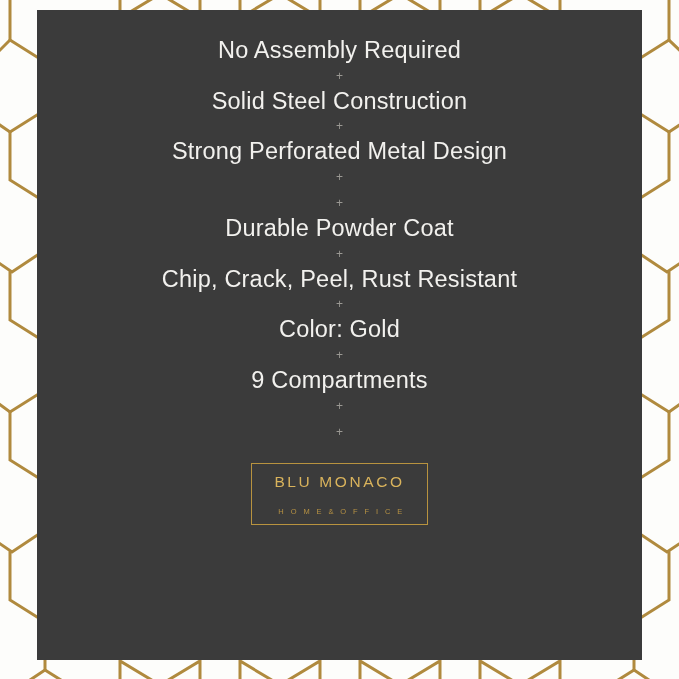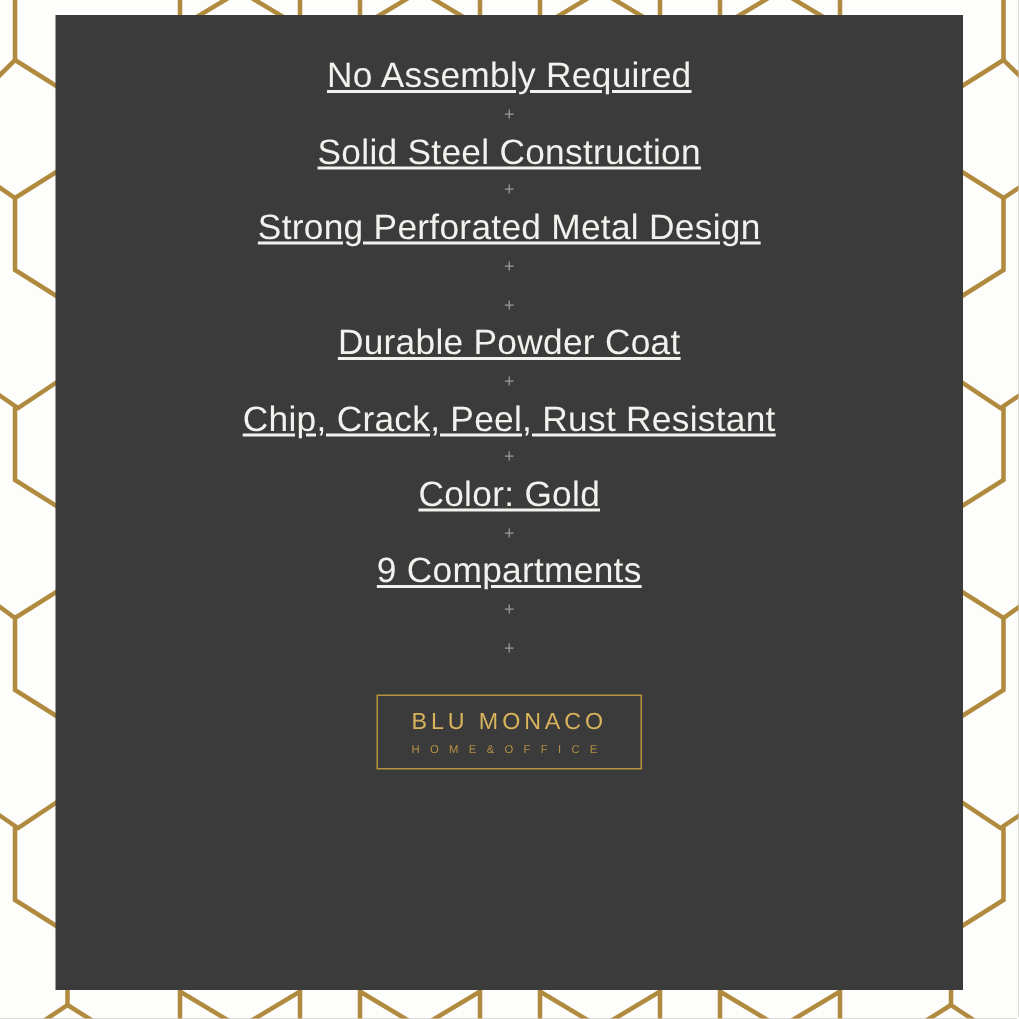"No Assembly Required" .feature { text-decoration: underline -> none }
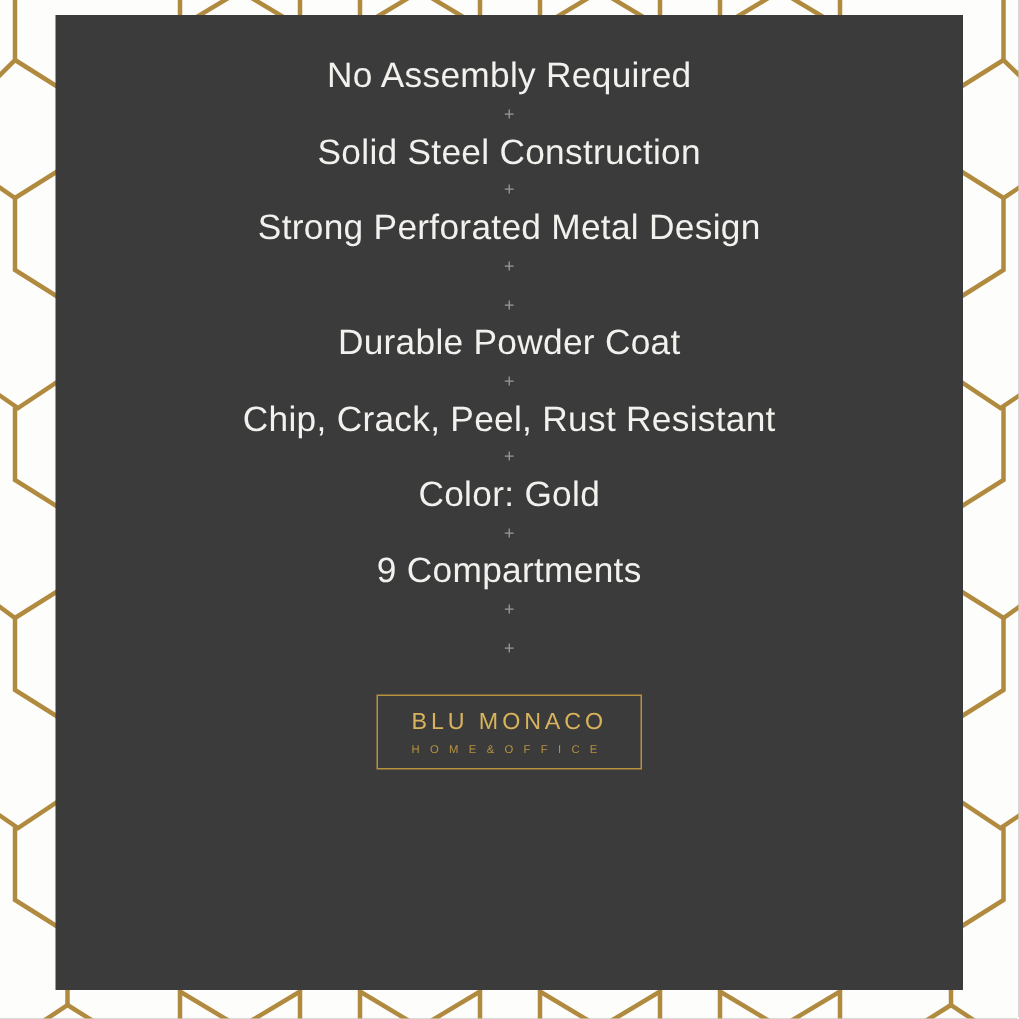"BLU MONACO" .logo-wrap { text-align: left -> right }
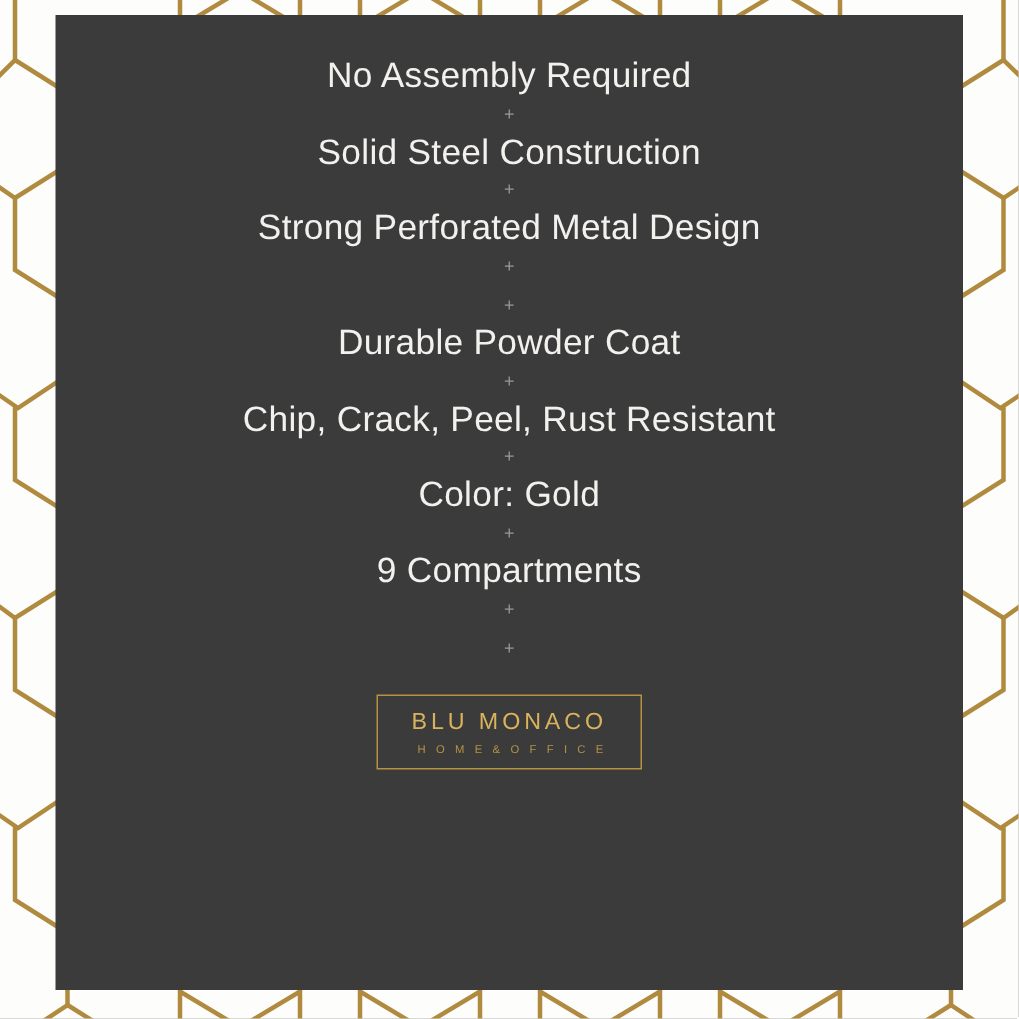"H O M E &" .logo-sub { margin-top: 5px -> 17px }
